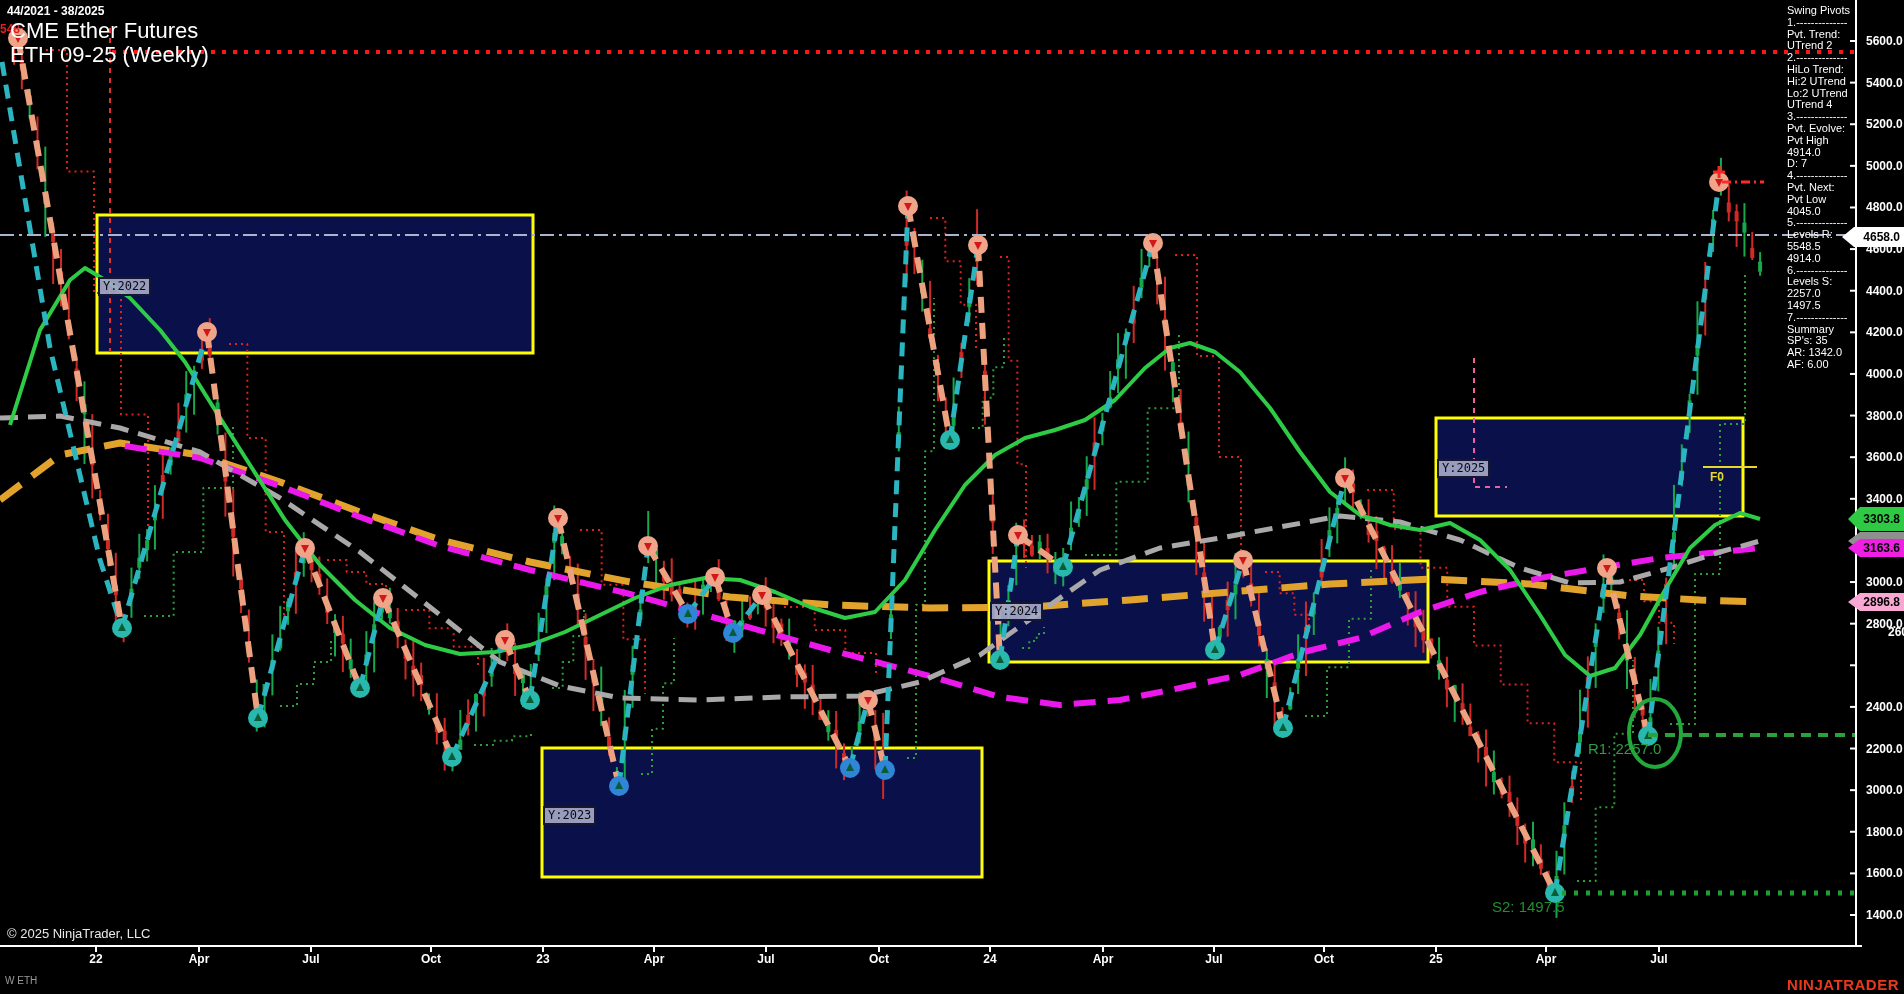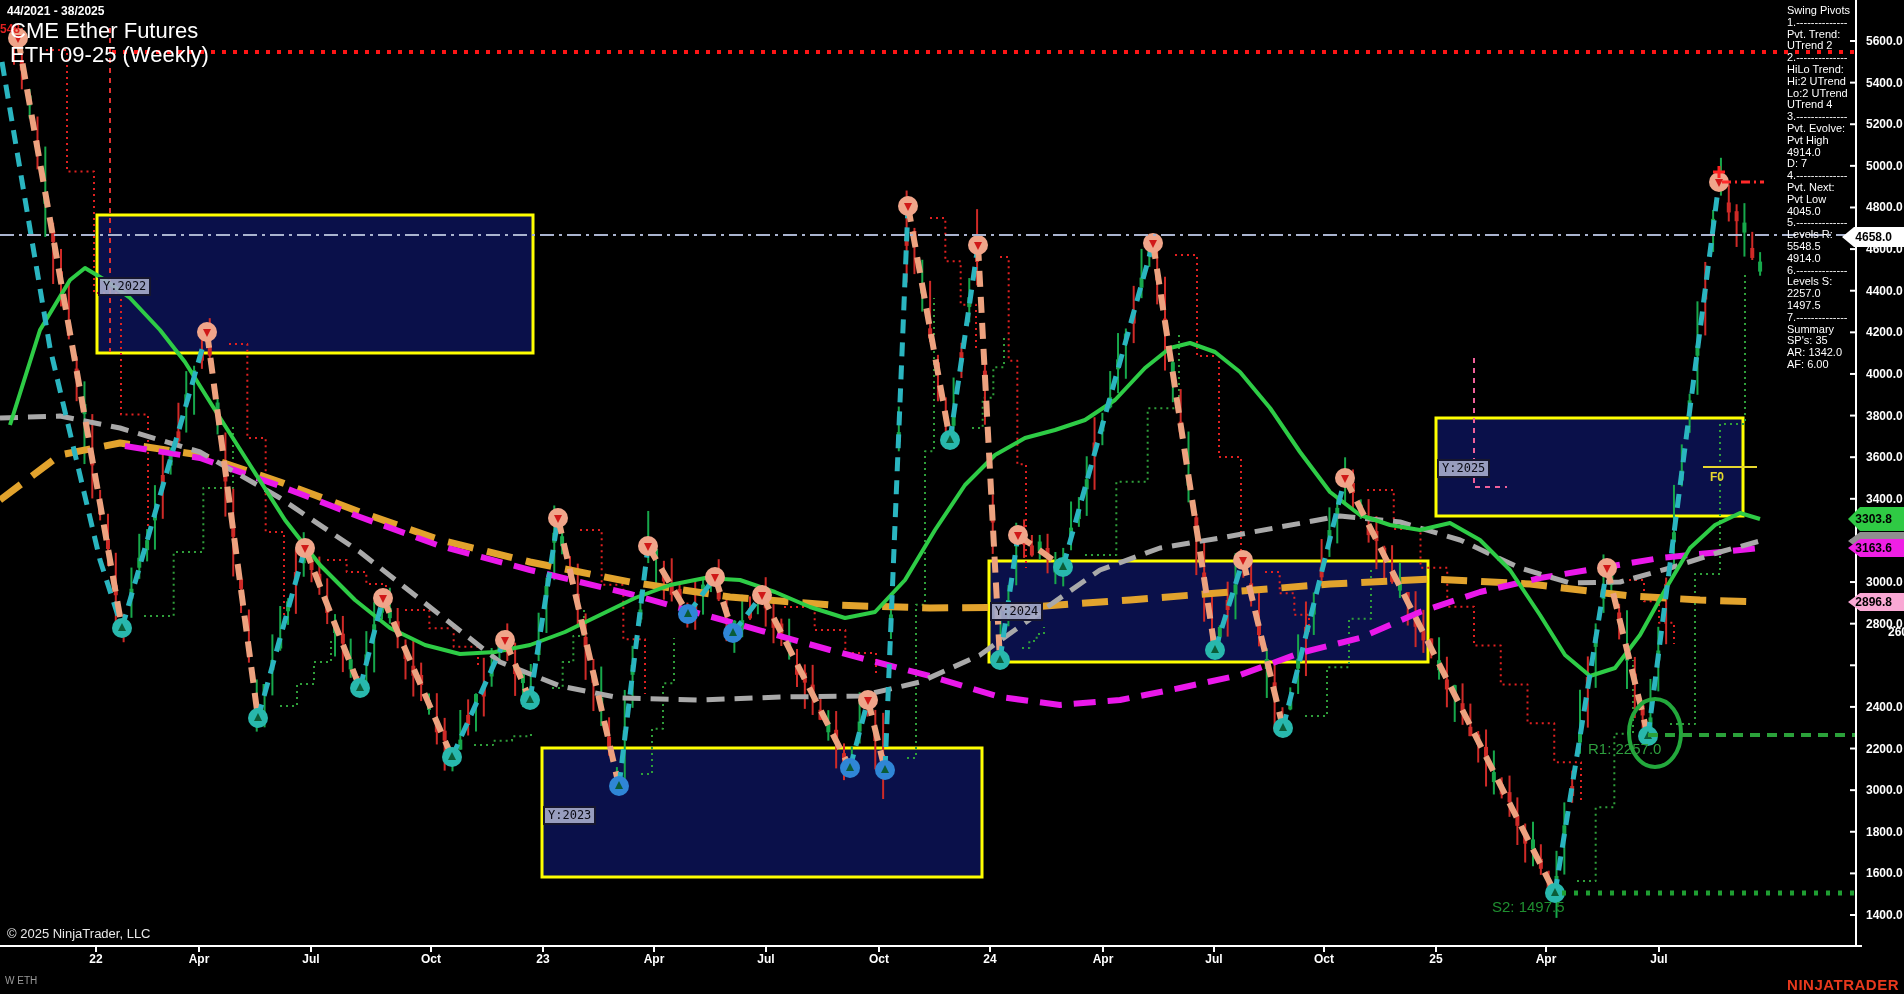"4658.0" .badge { padding-right: 12px -> 4px }
